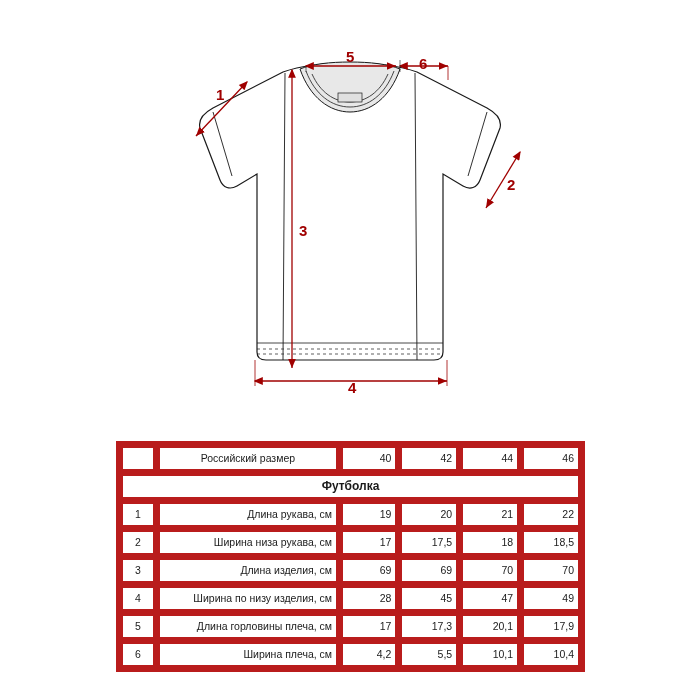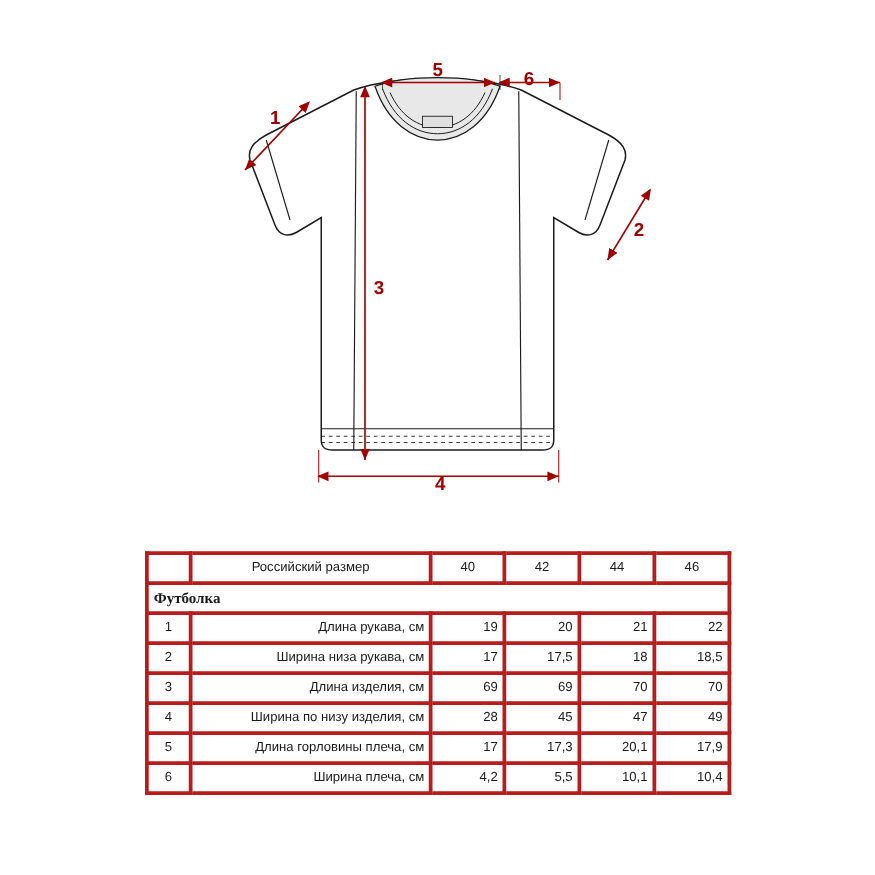"Российский размер" table.size-table td { border: 3px solid #b91c1c -> 7px solid #b91c1c }
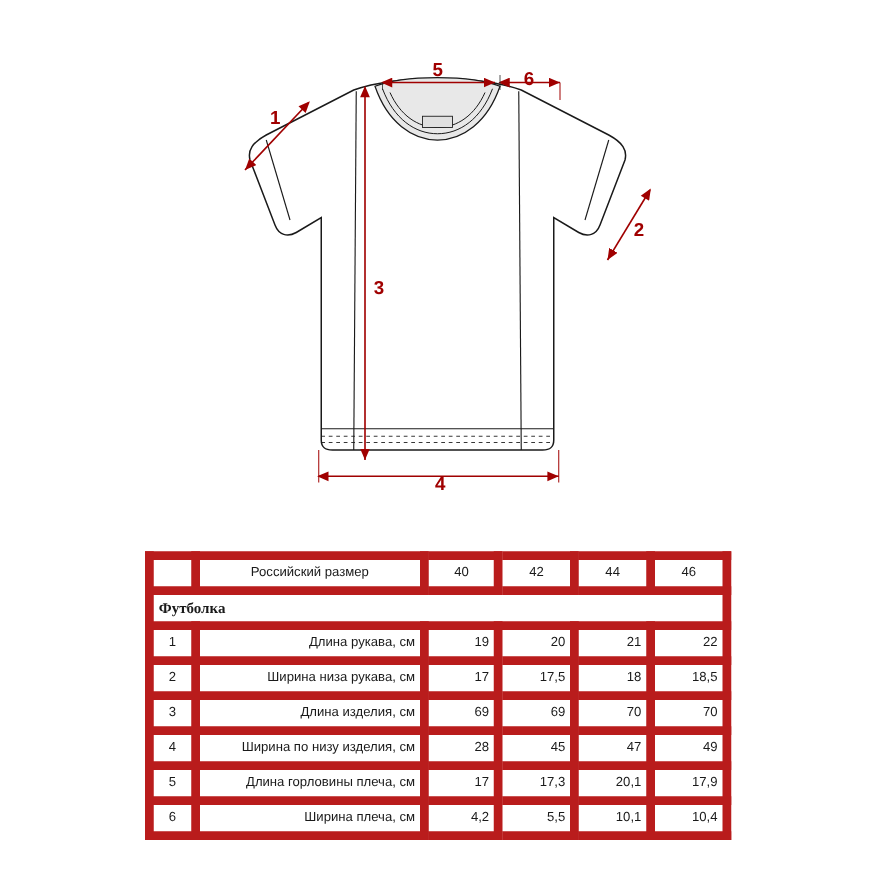"40" td.header-size { text-align: center -> right }
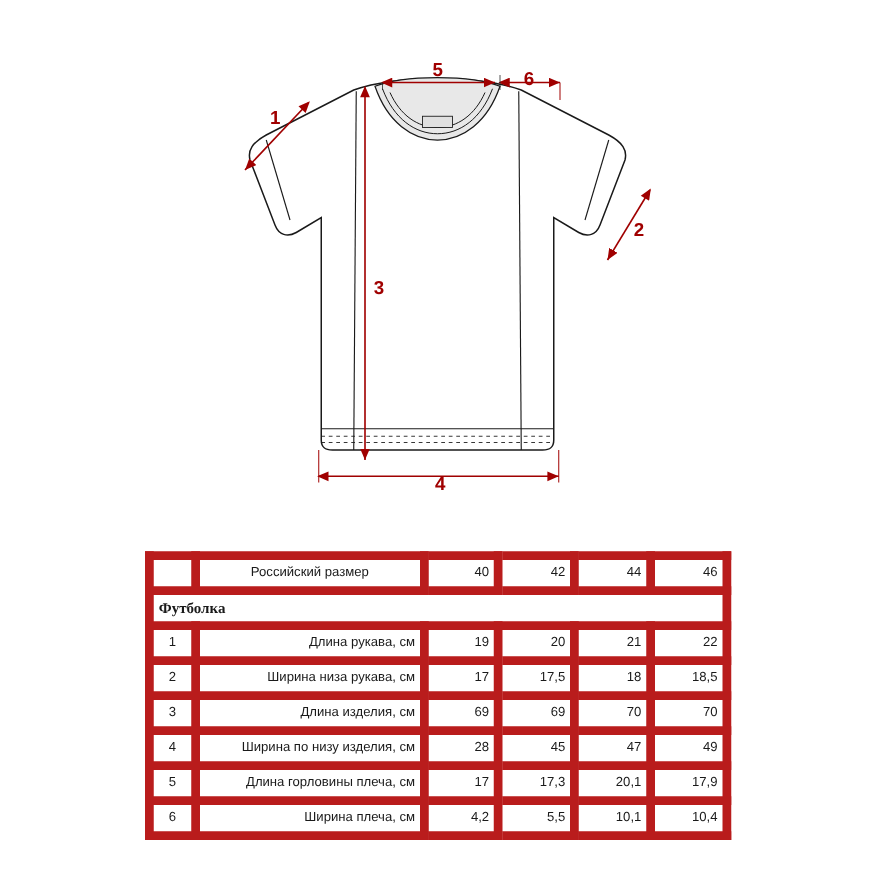"Футболка" td.section-title { font-family: Liberation Serif, serif -> none; text-align: none -> center }
